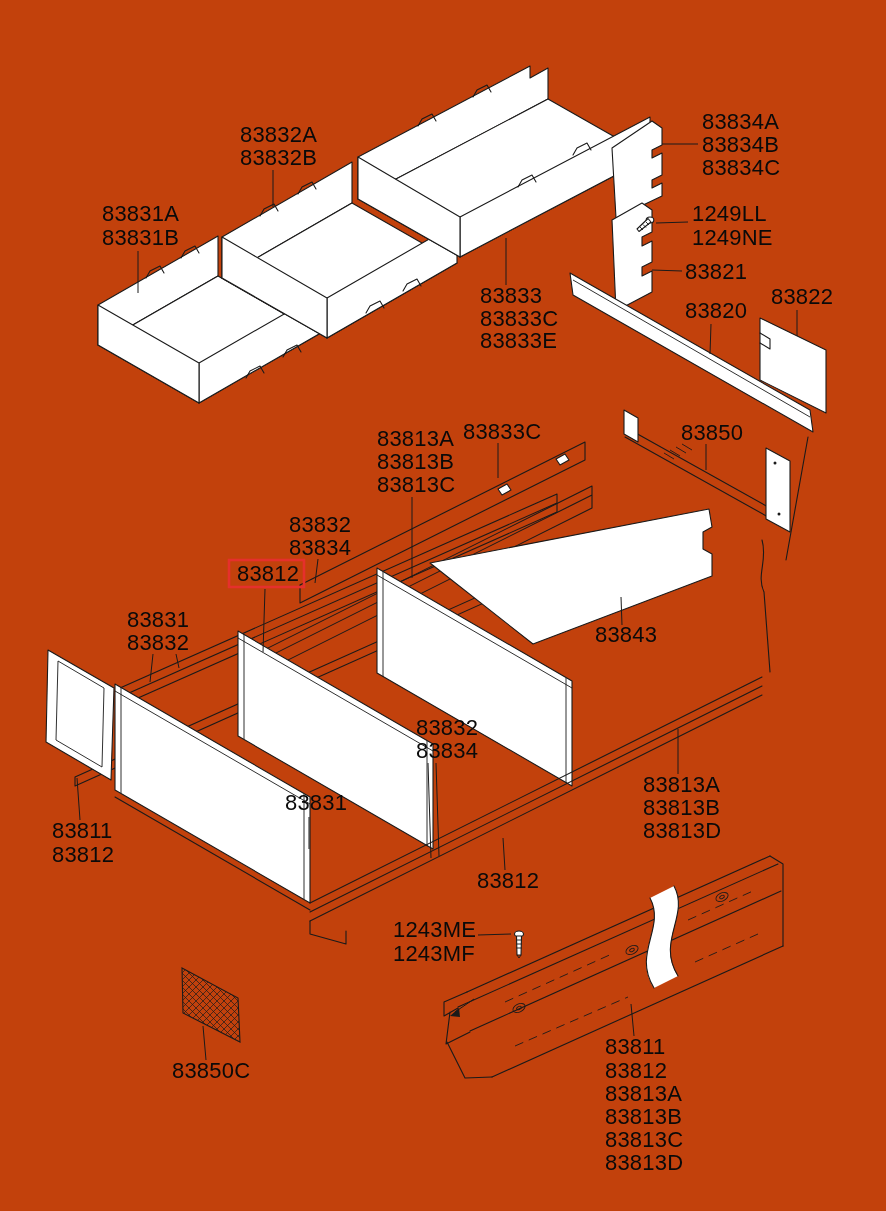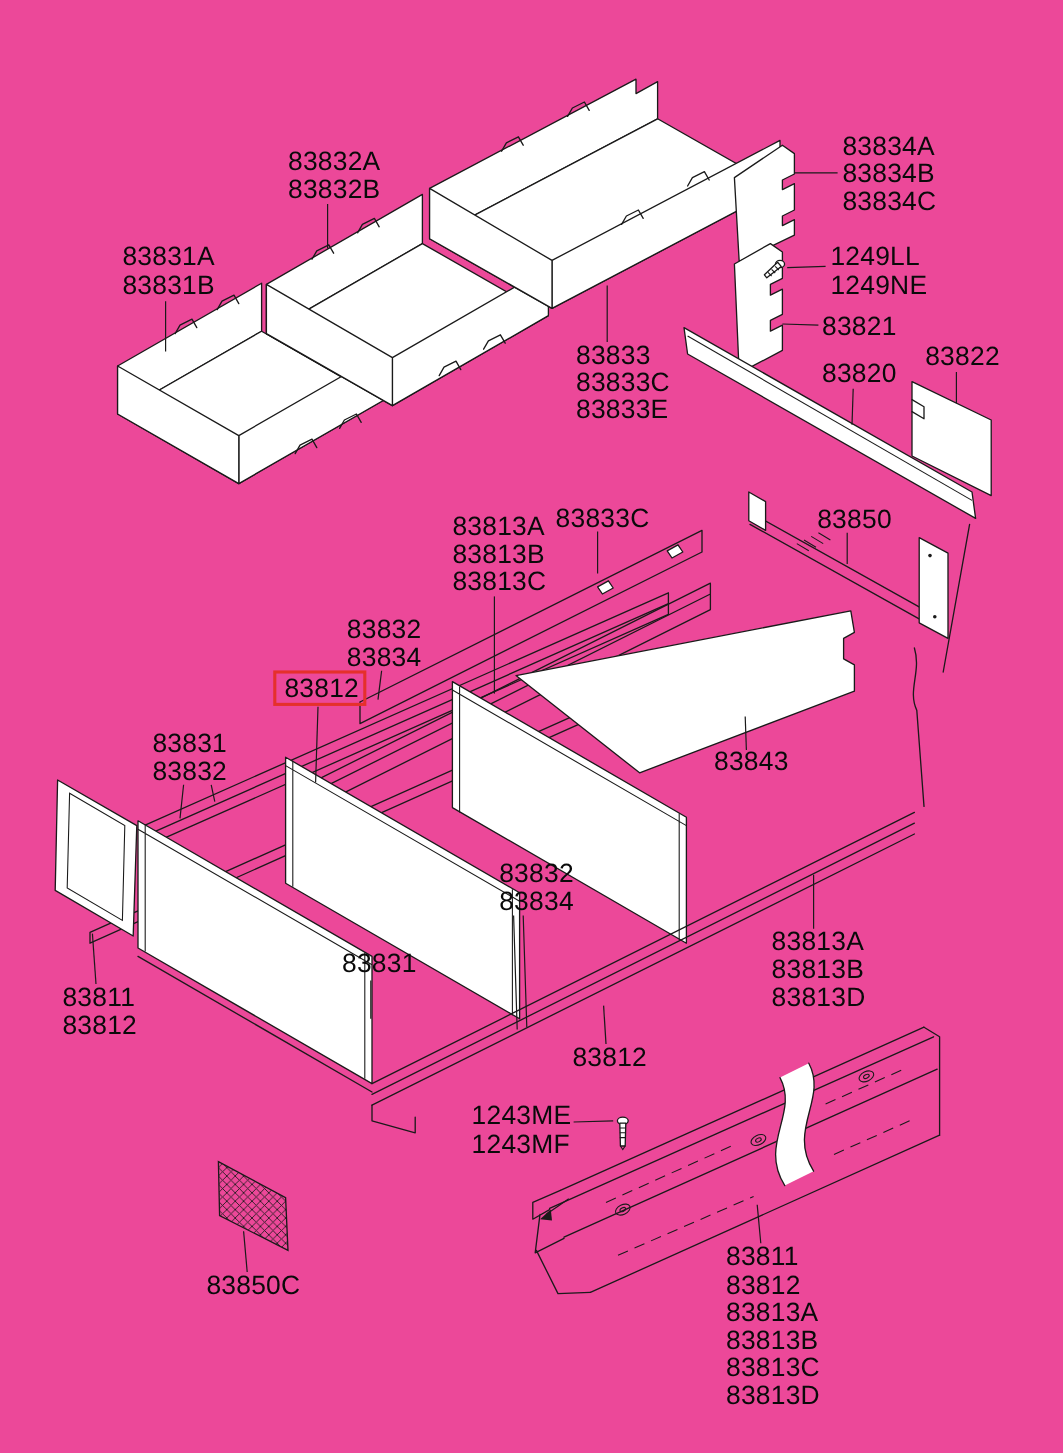"83832A" .stage { background: #ec4899 -> #c2410c }
